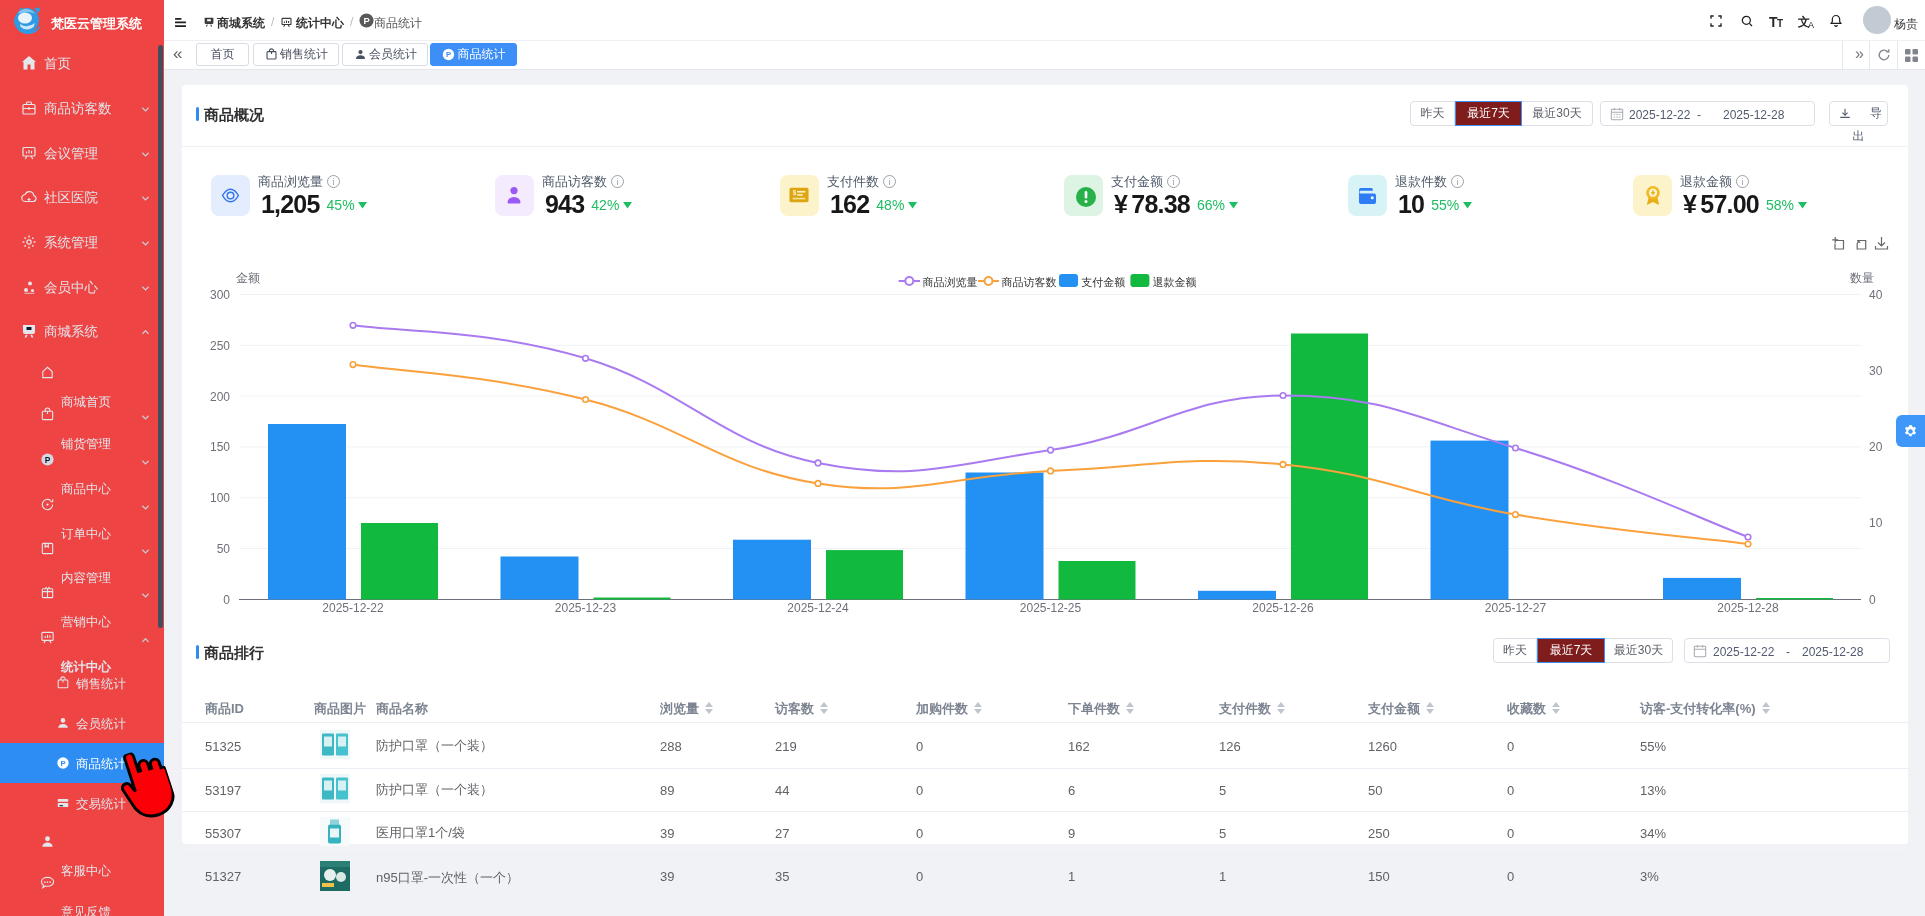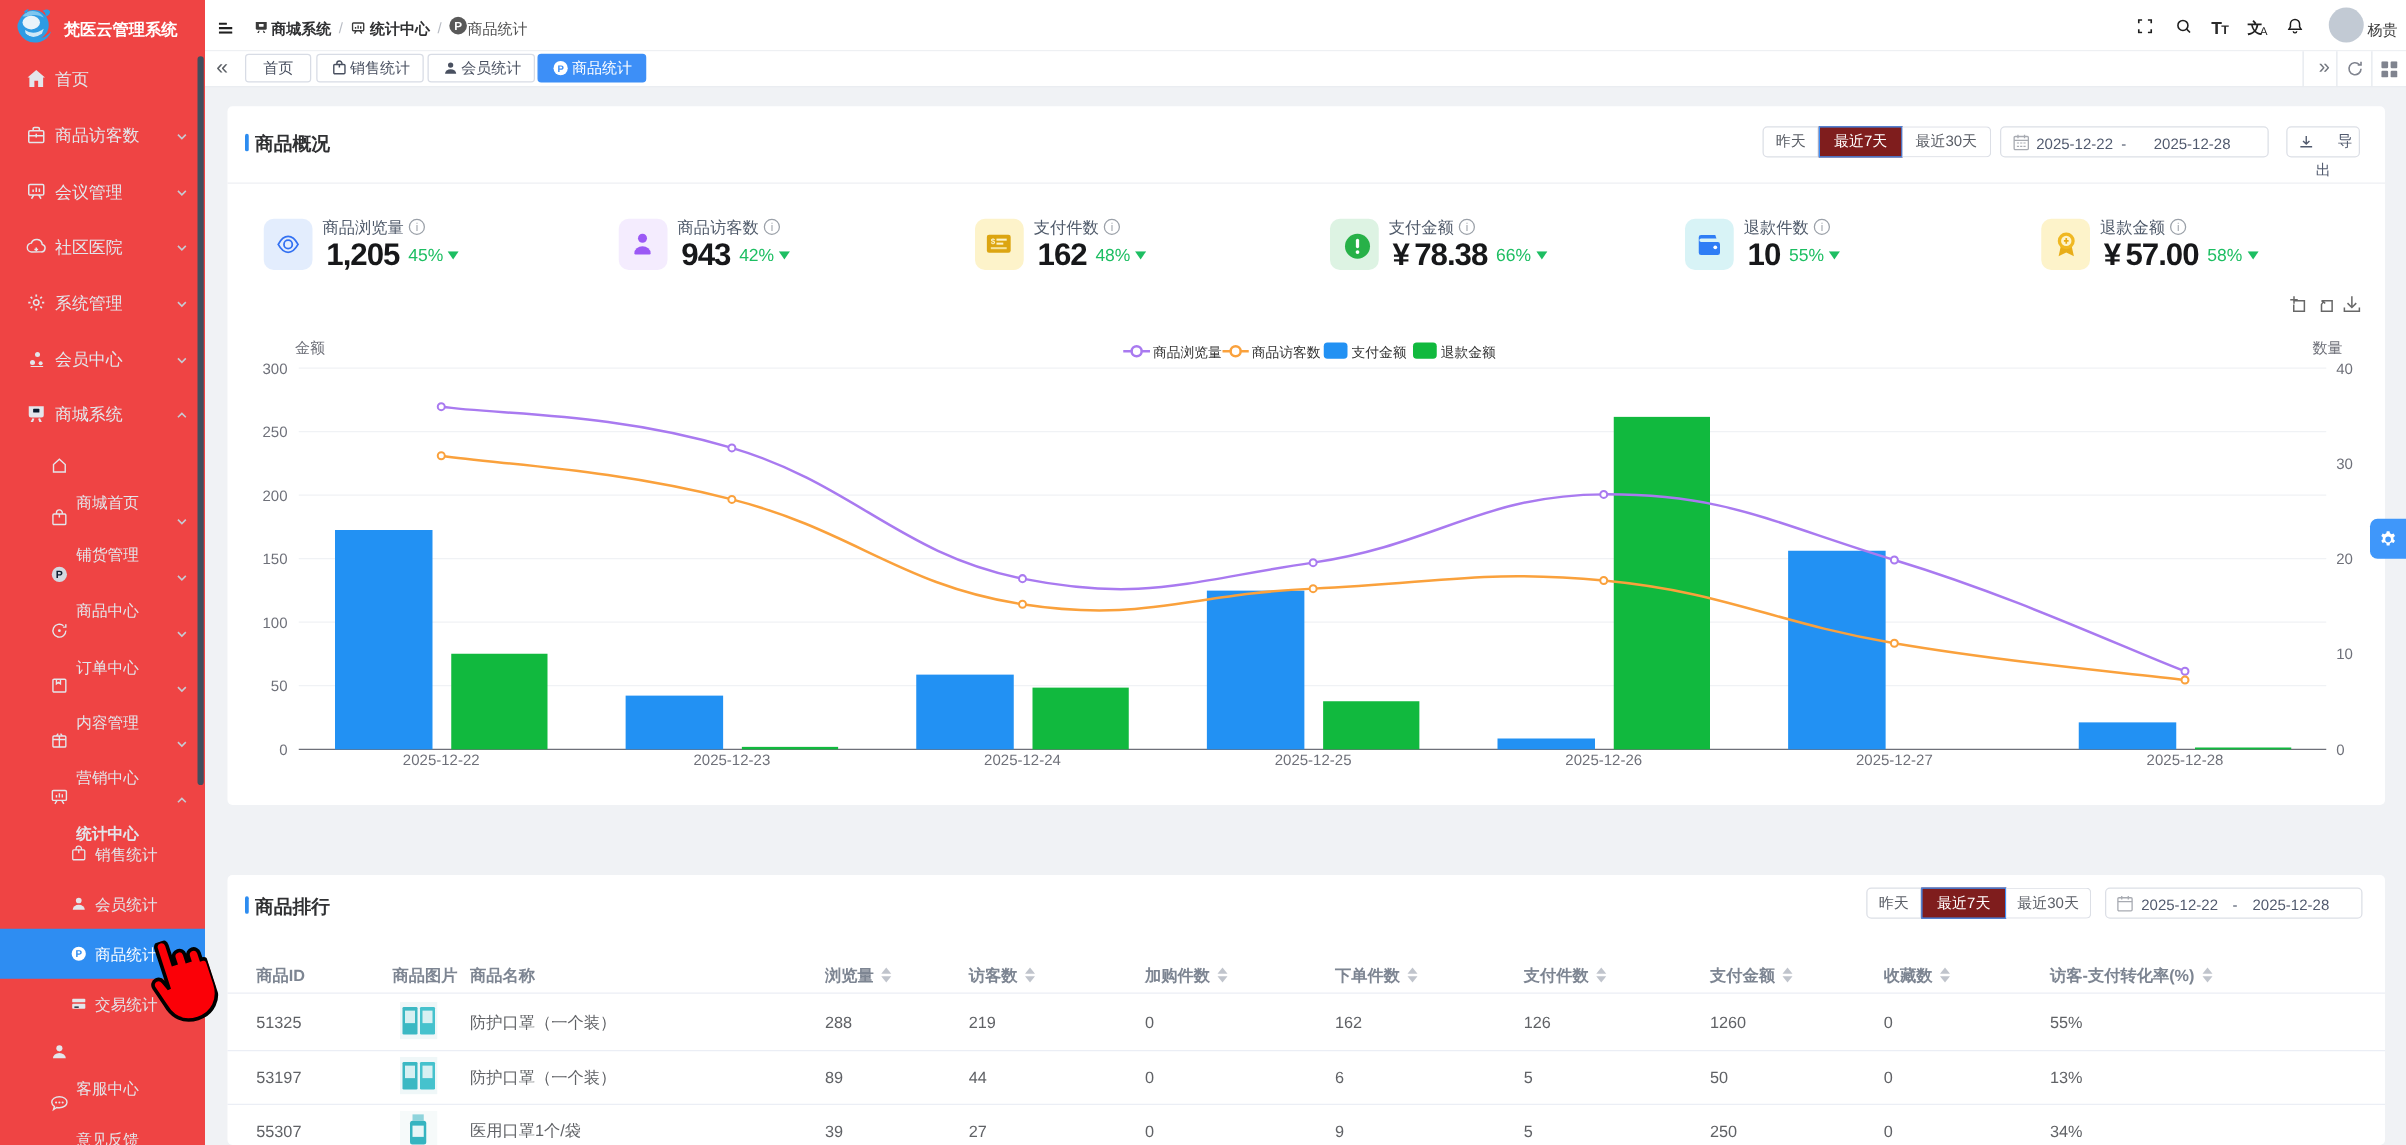"商品排行" div.card { top: 700px -> 628px }
